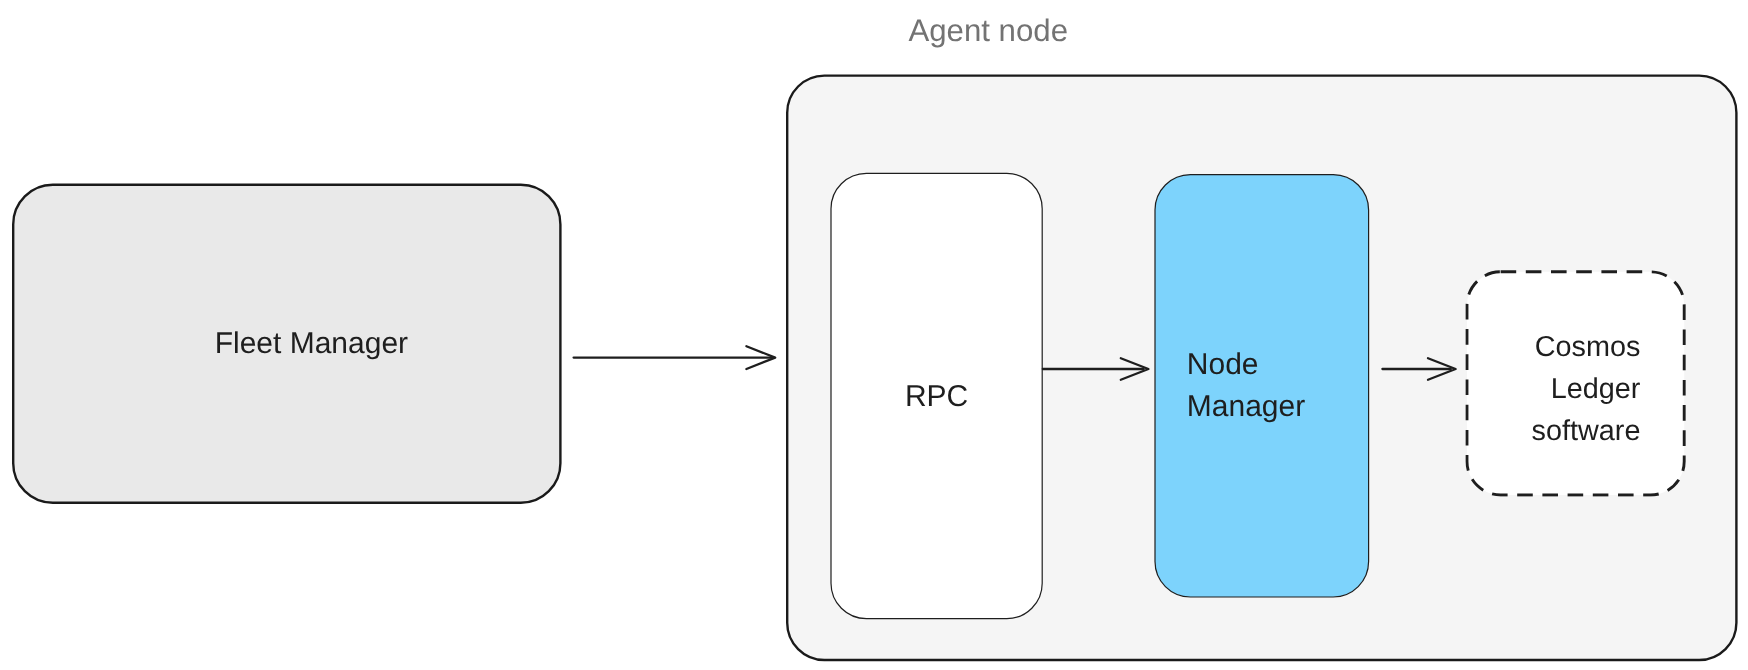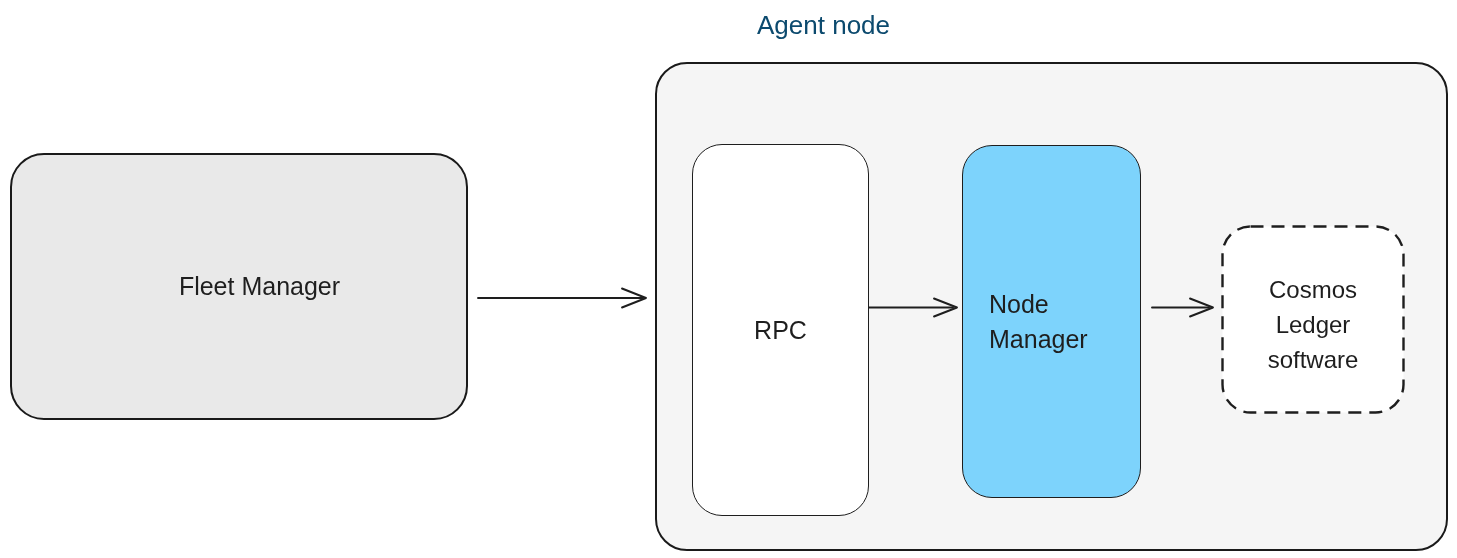"Agent node" .group-title { color: #0c4a6e -> #737373 }
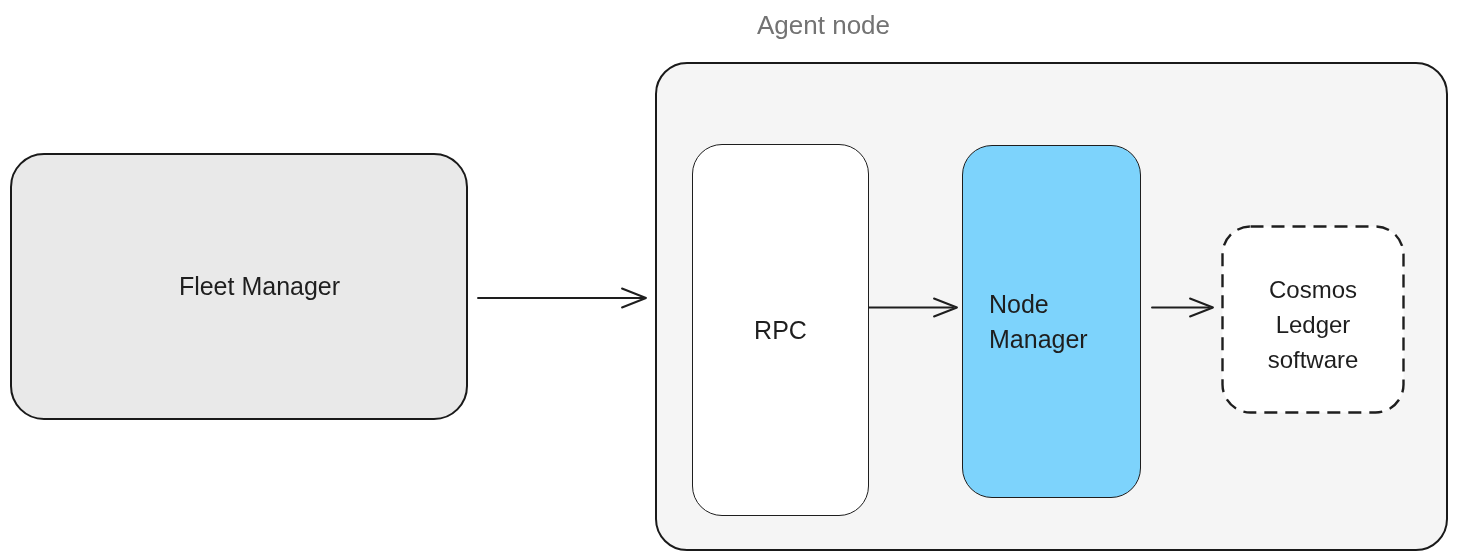"Cosmos Ledger software" .node-cosmos .label { text-align: center -> right }
